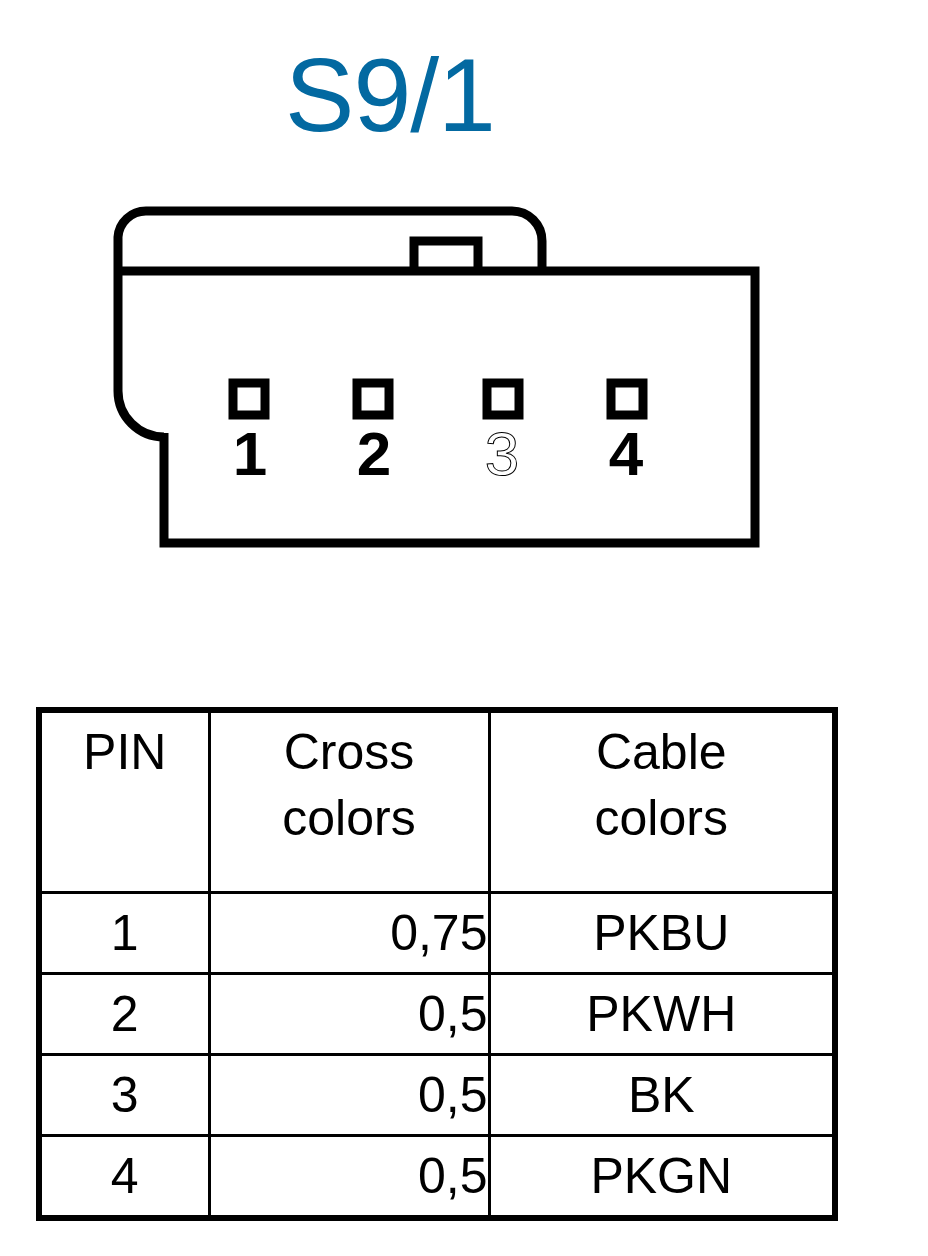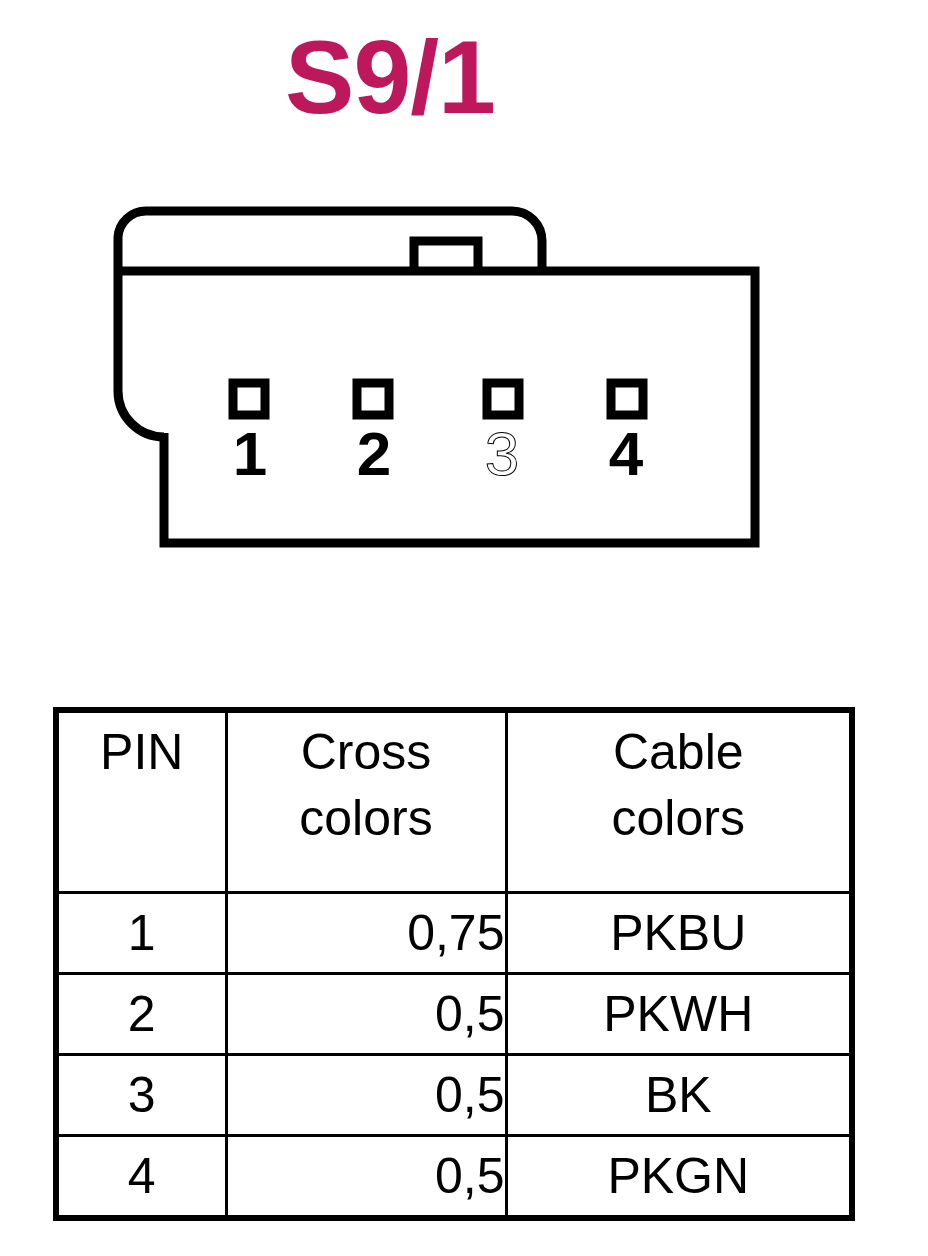"S9/1" #title { color: #be185d -> #0369a1; font-weight: bold -> normal; top: 20px -> 38px }
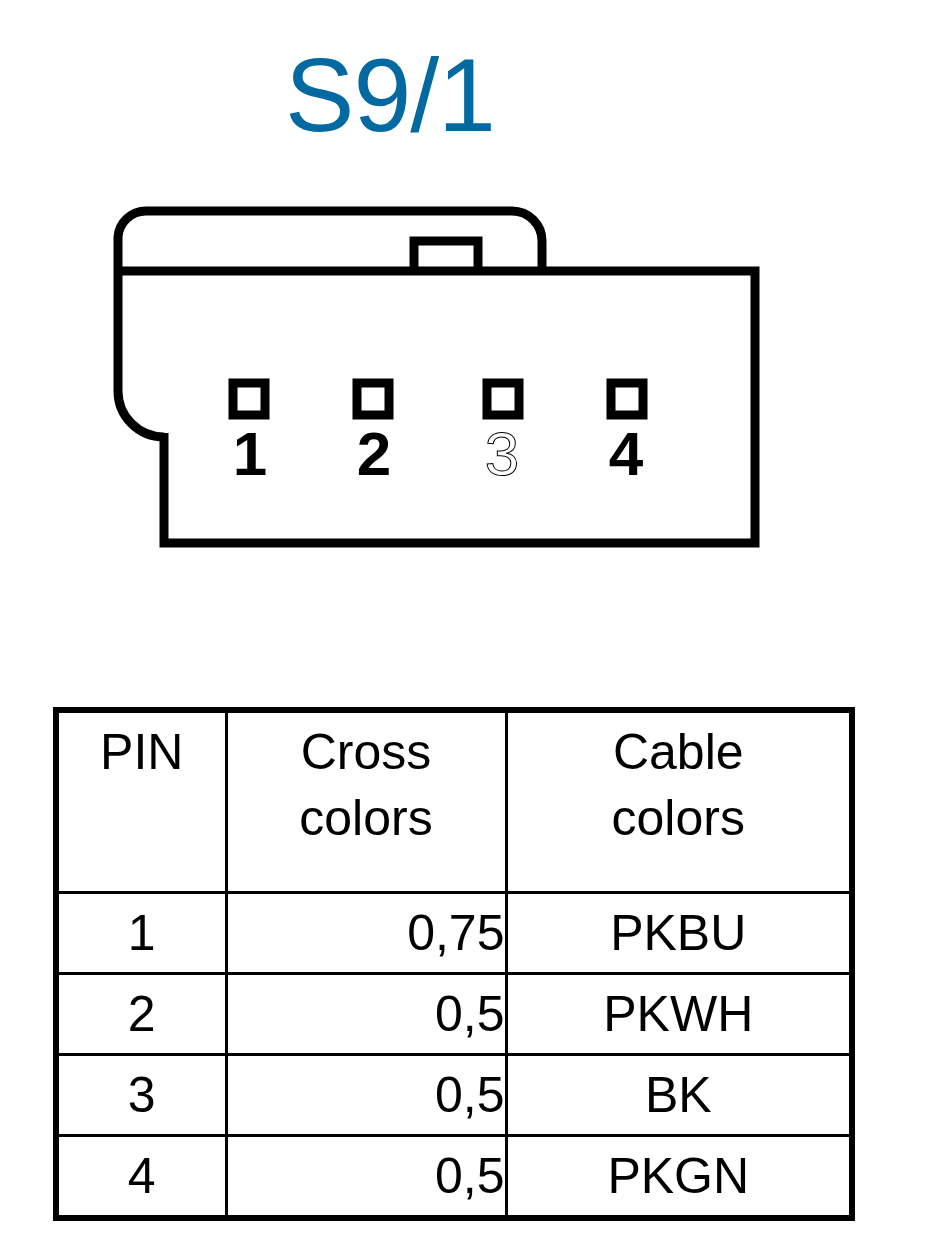"PIN" #pinout-table-wrap { left: 53px -> 36px }
